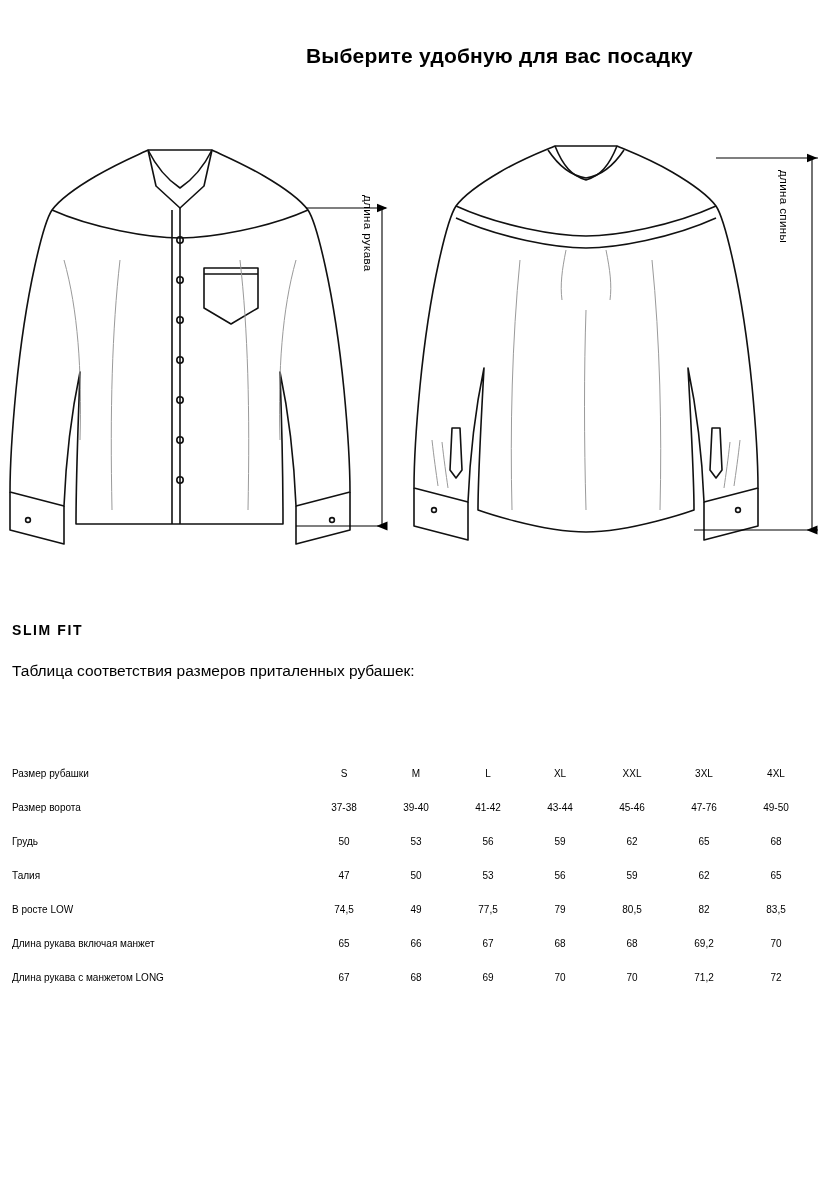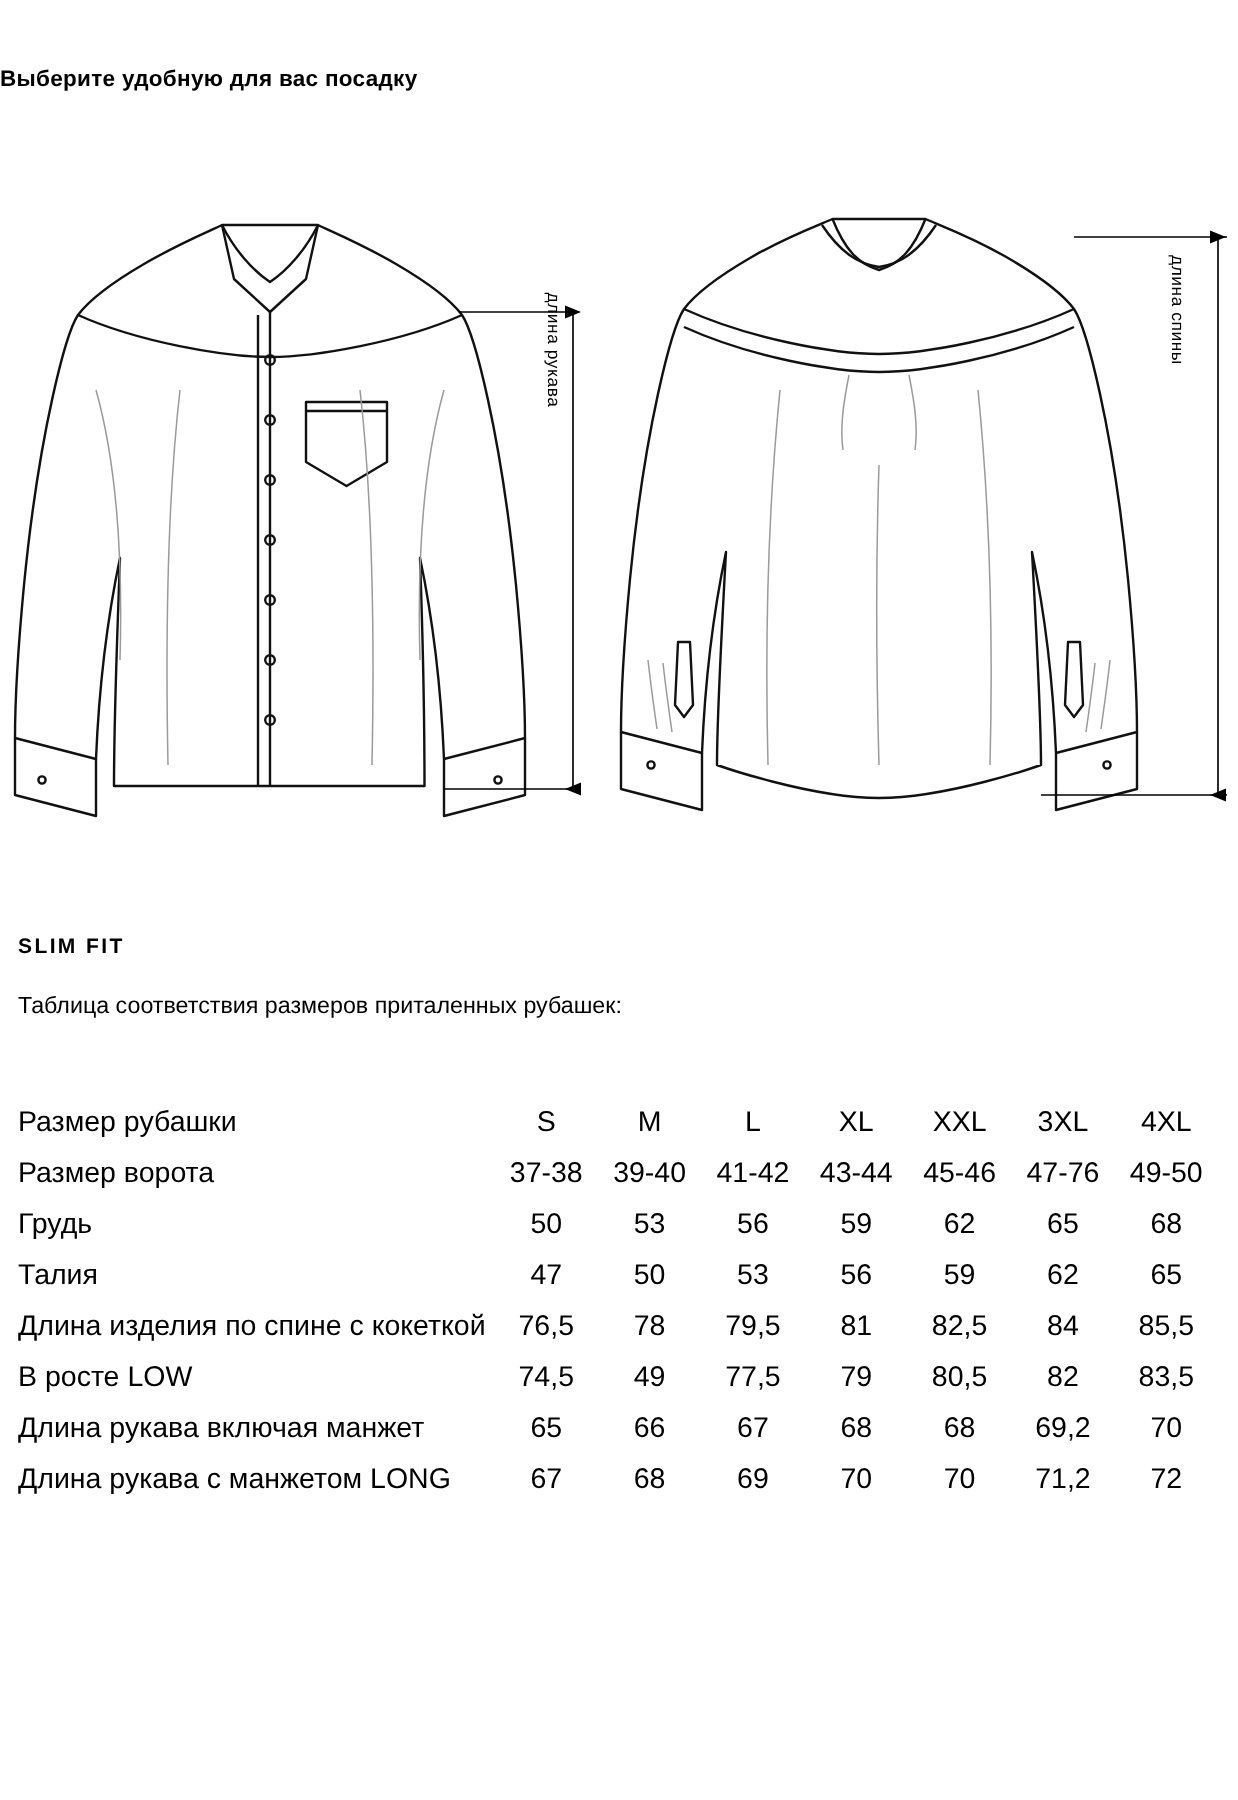"Выберите удобную для вас посадку" .title { font-size: 15px -> 21px; text-align: left -> right }
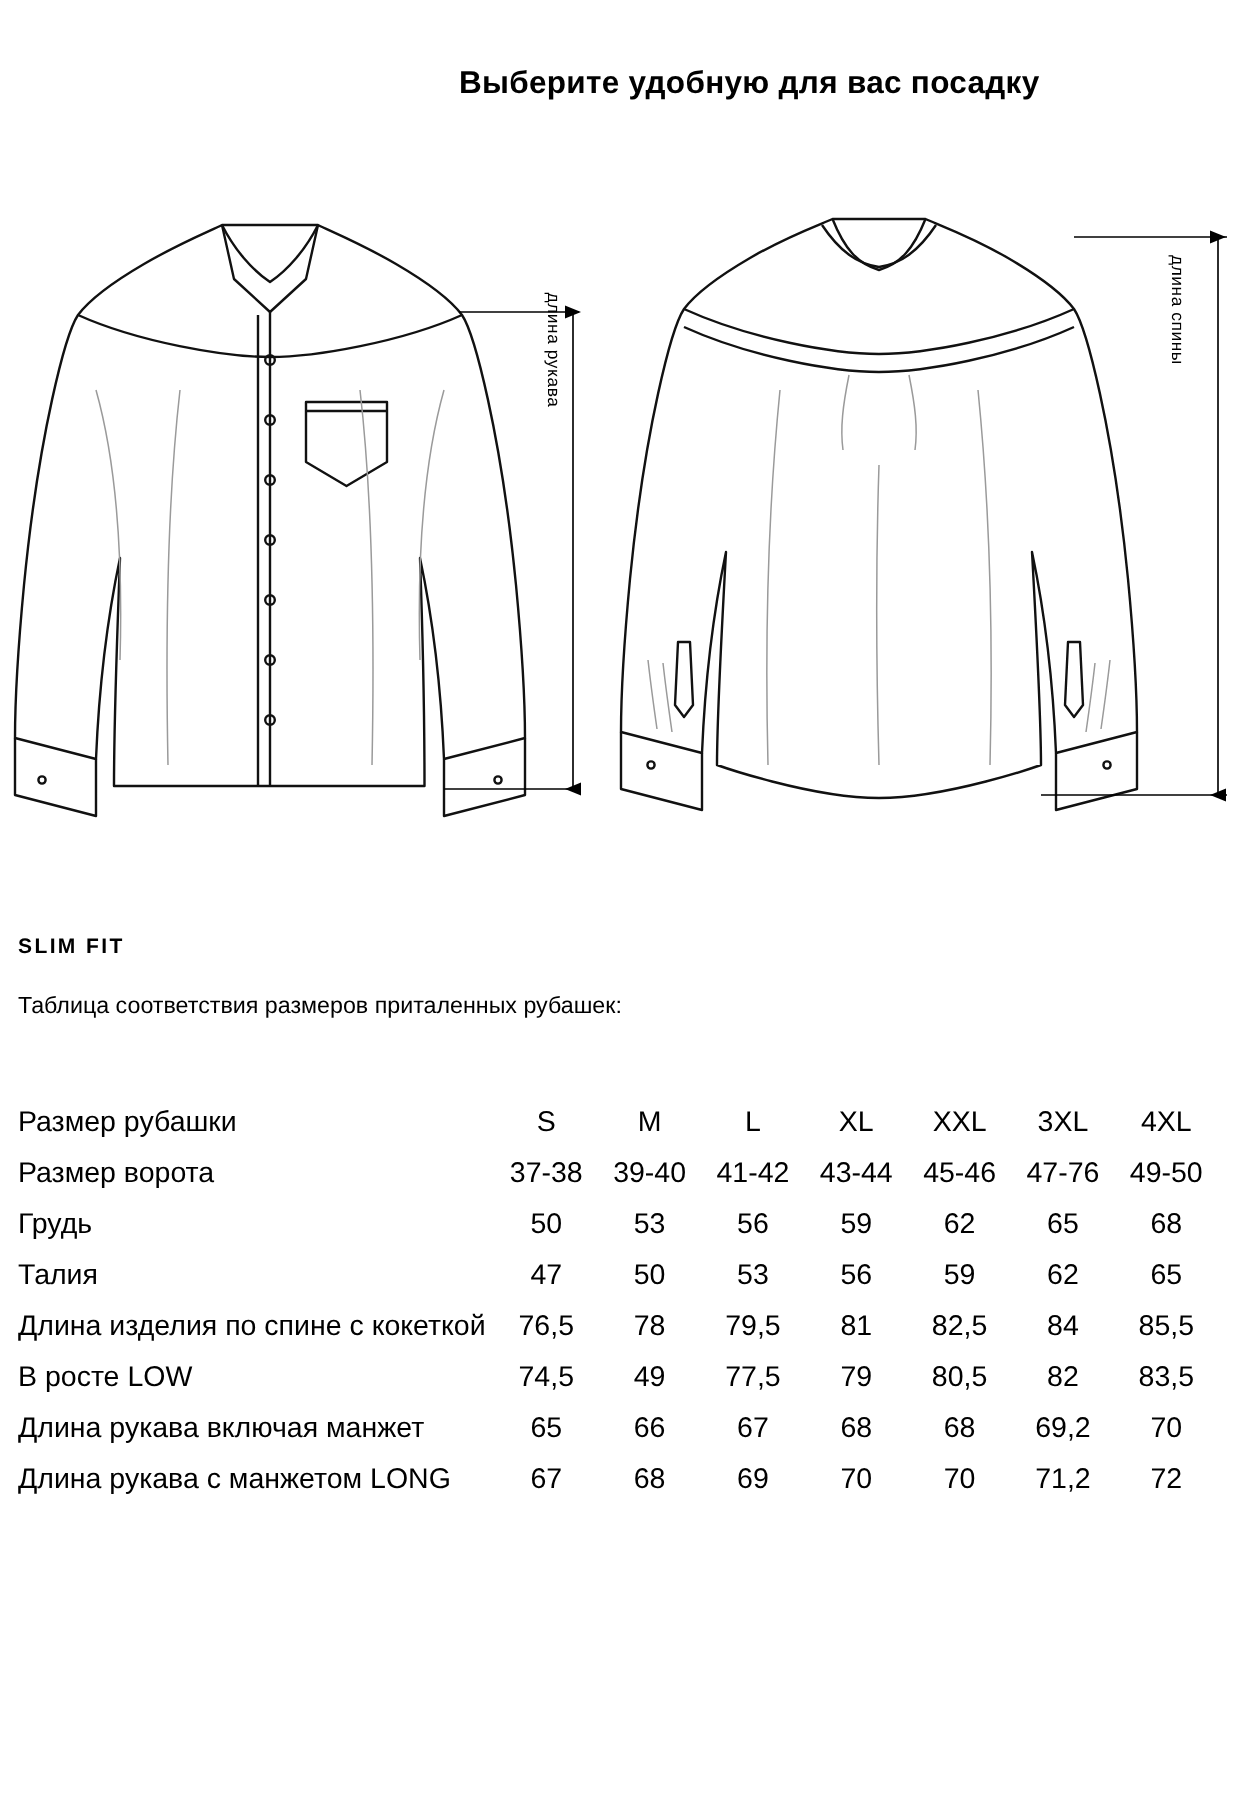"Размер рубашки" table.size-table { font-size: 19px -> 10px; top: 732px -> 756px }
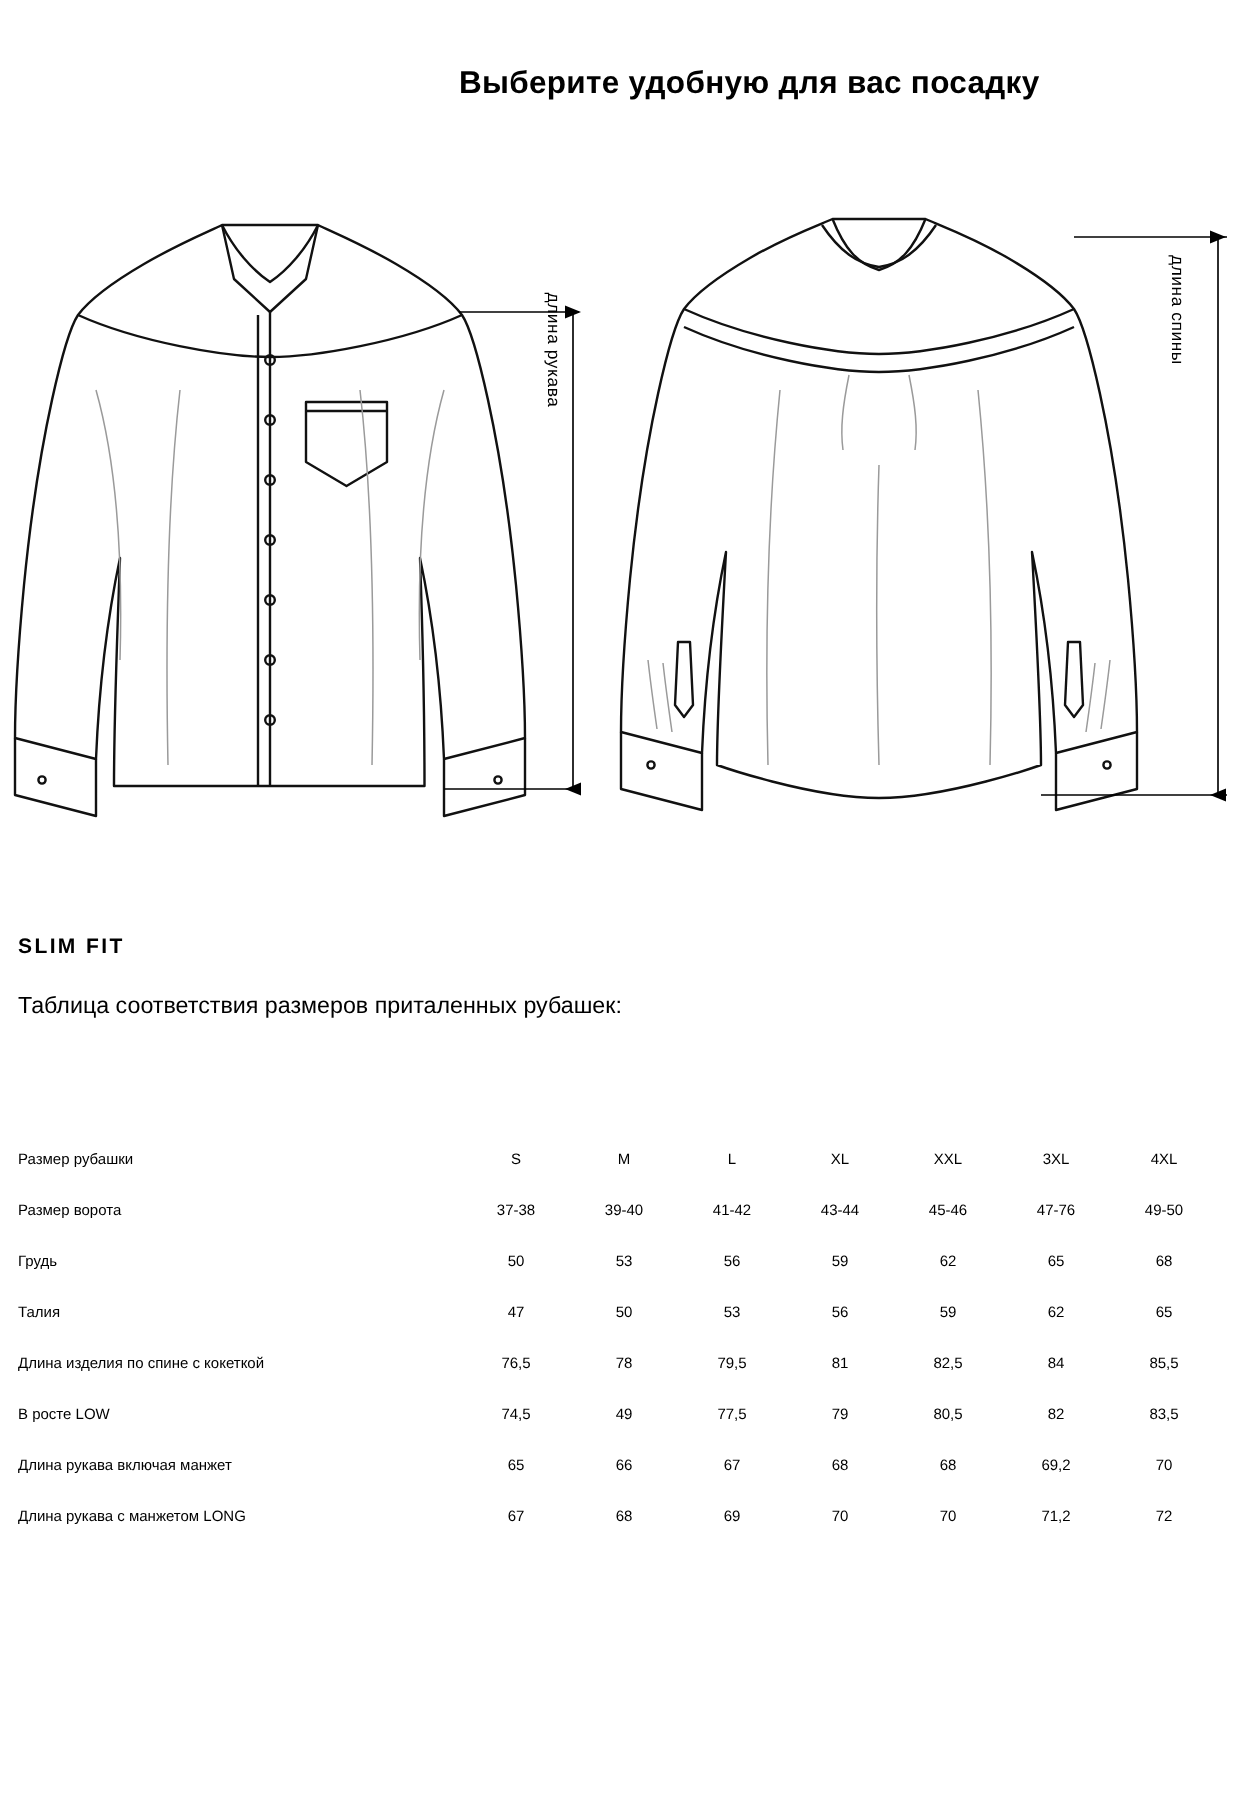"Длина изделия по спине с" tr { html: <tr> <td>Длина изделия по спине с кокеткой</td> <td>76,5</td> <td>78</td> <td>79,5</td> <td>81</td> <td>82,5</td> <td>84</td> <td>85,5</td> </tr> -> none }
